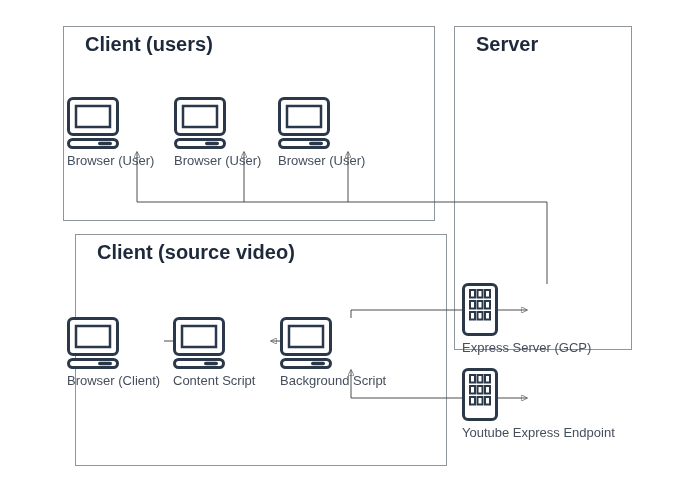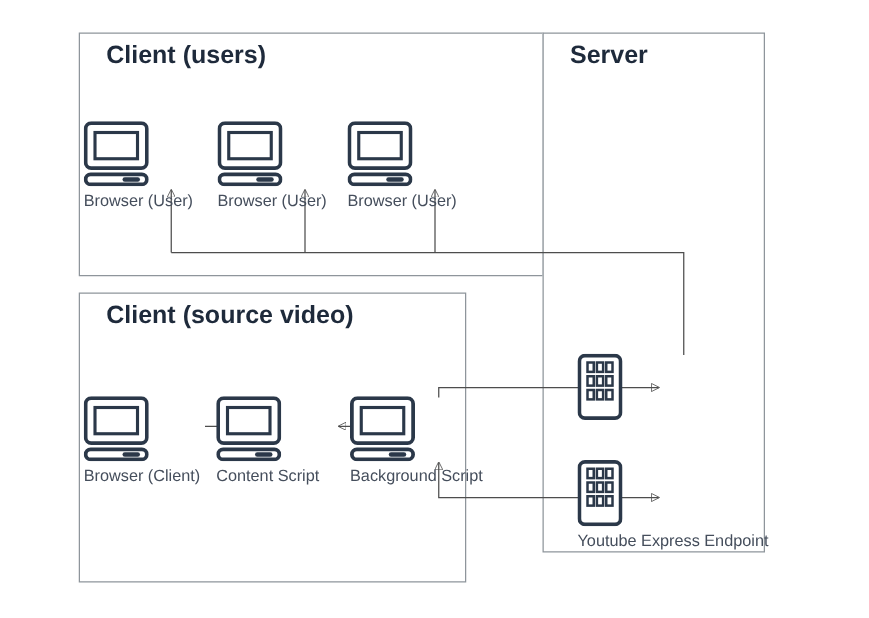"Server" div.group-box { height: 416px -> 324px; left: 434px -> 454px }
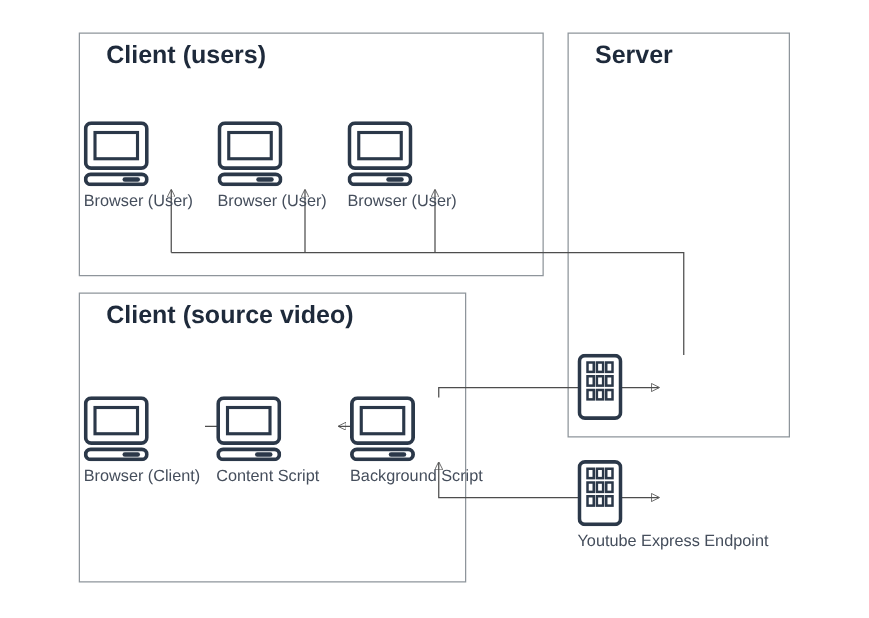"Client (source video)" div.group-box { left: 63px -> 75px; width: 310px -> 372px }
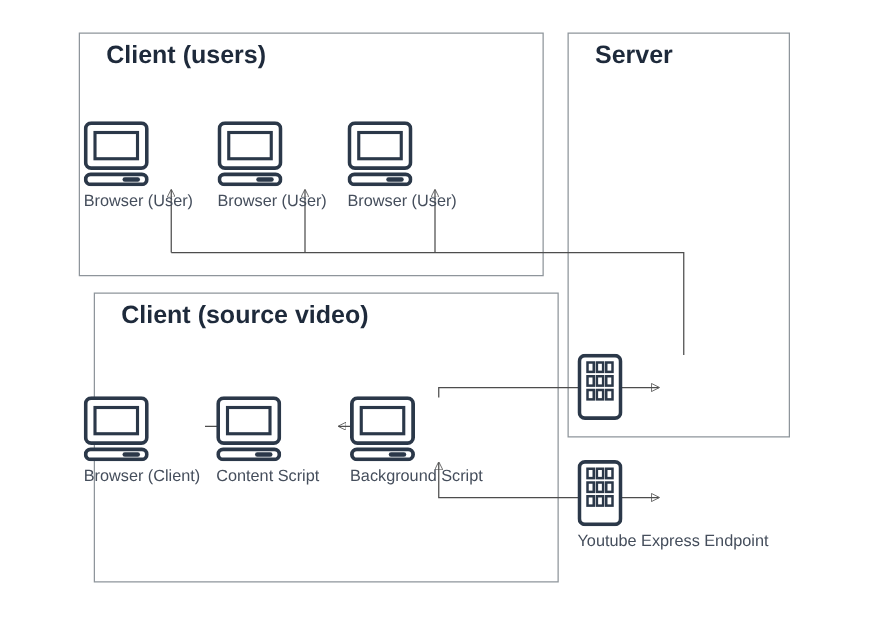"Express Server (GCP)" div.node-label { html: none -> <div>Express Server (GCP)</div> }
